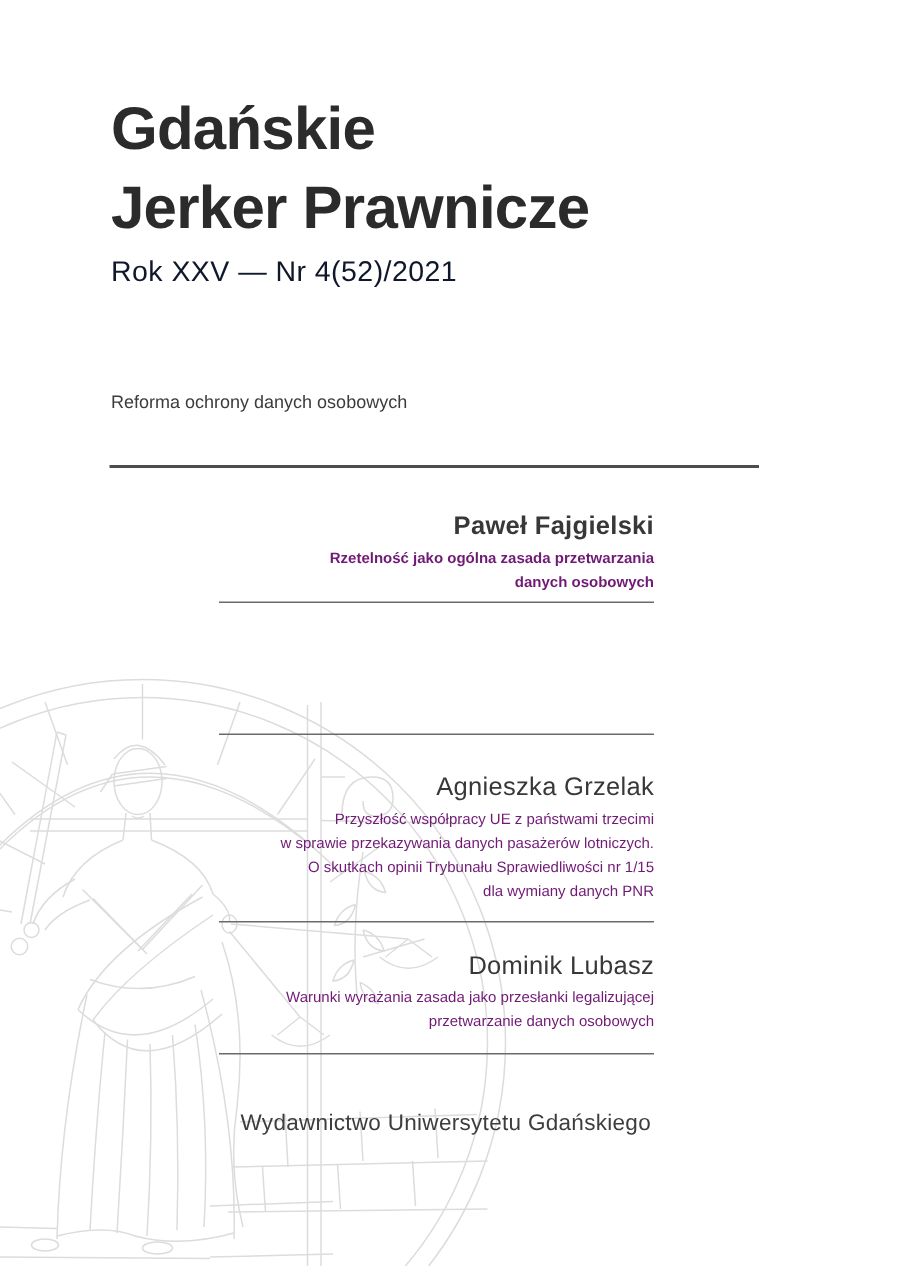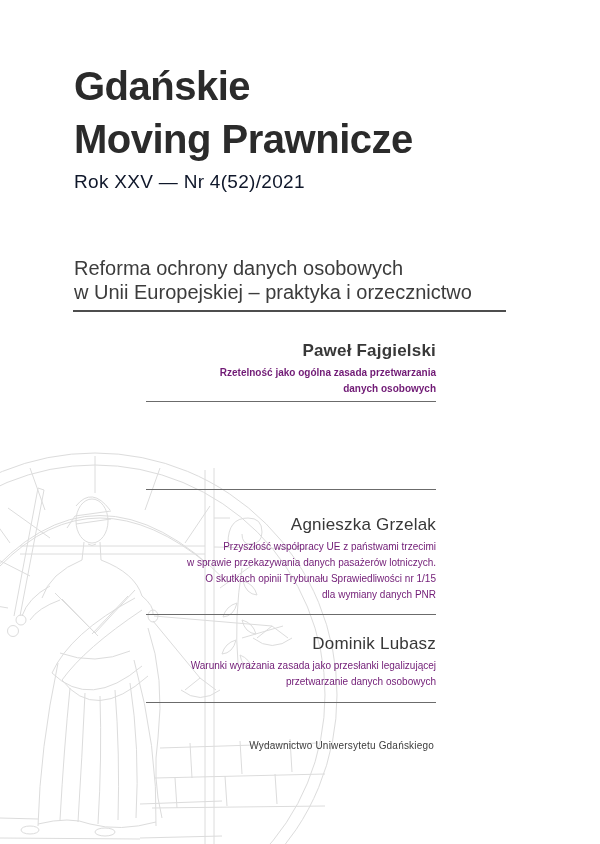"Moving Prawnicze" span { text: Moving -> Jerker }
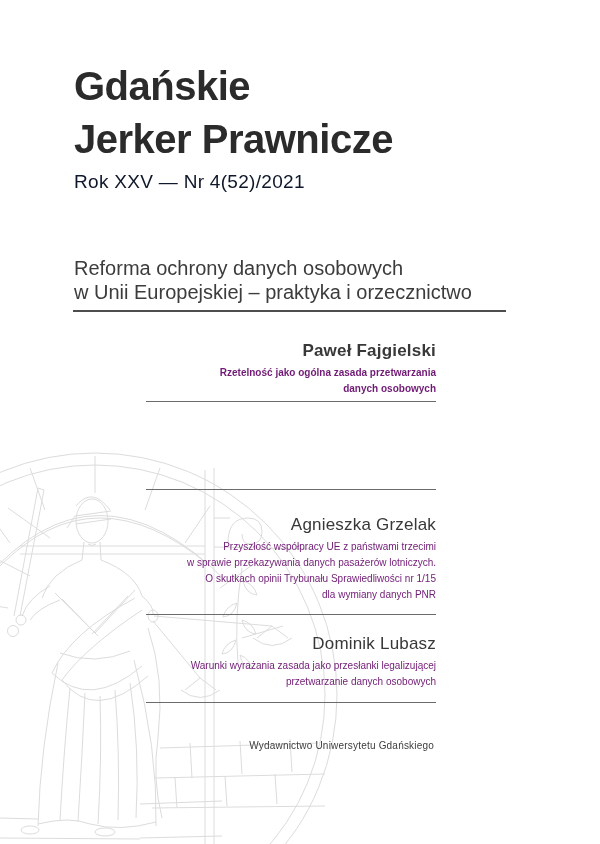"Reforma ochrony danych osobowych" .theme { font-size: 20px -> 12px }
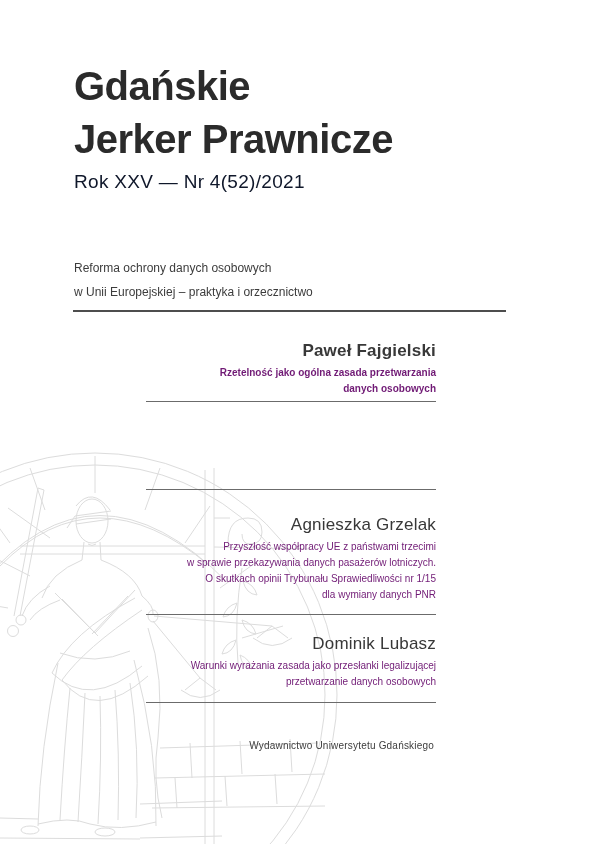"w Unii Europejskiej – praktyka" span { html: <span>w Unii Europejskiej – praktyka i orzecznictwo</span> -> none }
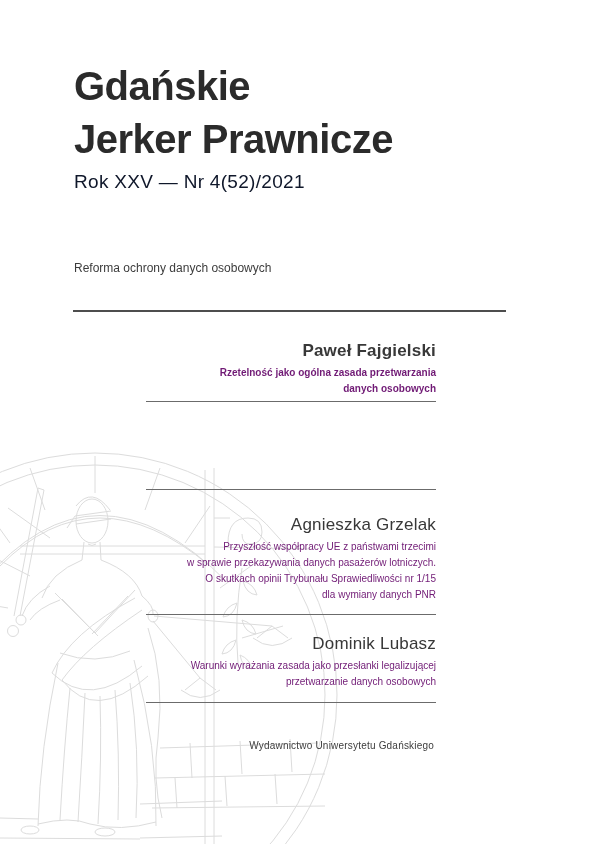"Wydawnictwo Uniwersytetu Gdańskiego" .publisher { font-size: 10px -> 15px }
